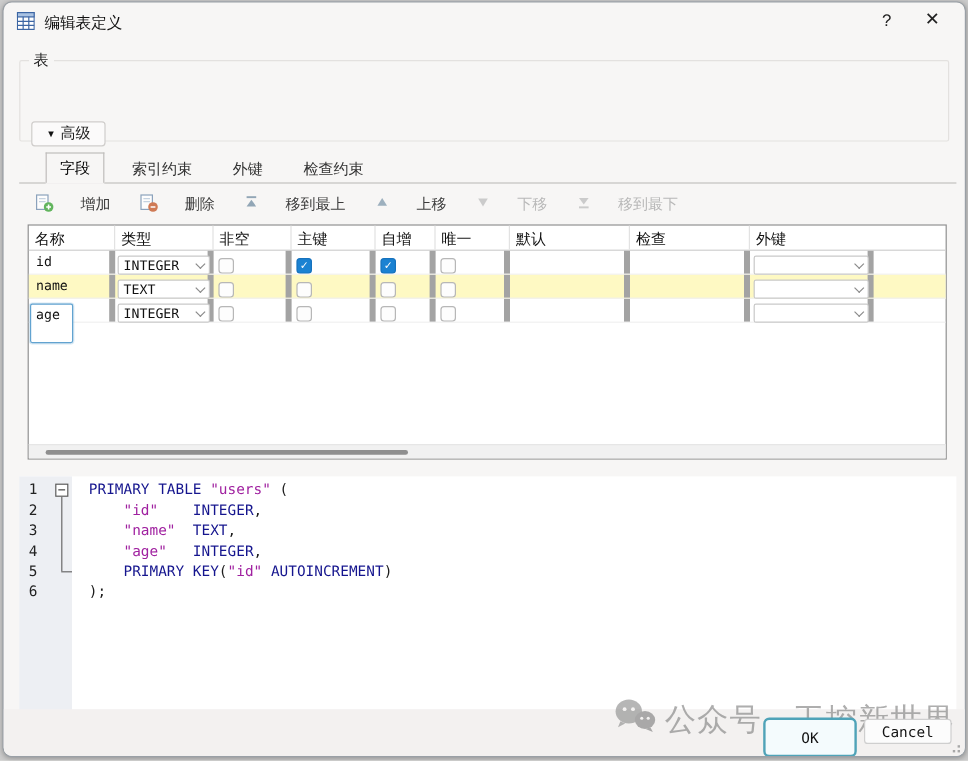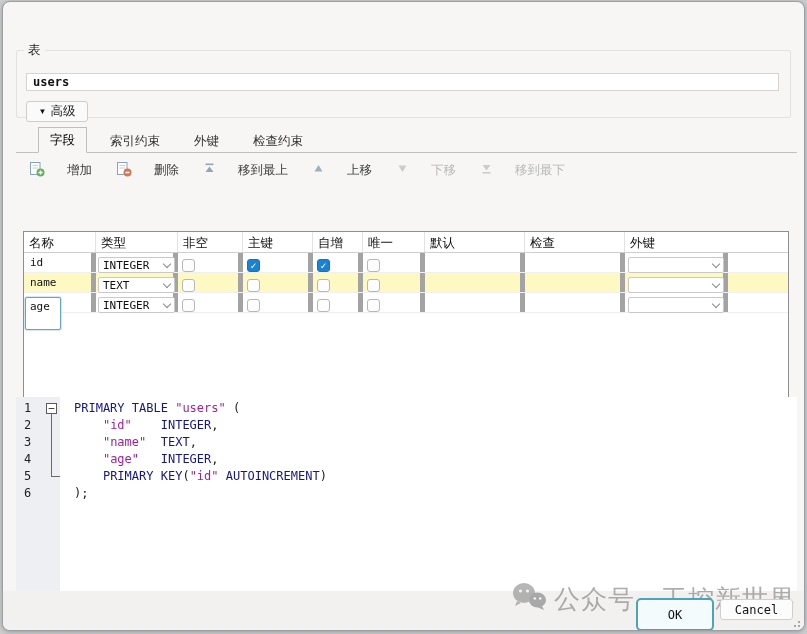"编辑表定义" div.titlebar { html: none -> <div> <span> <svg> <rect></rect> <rect></rect> <line></line> <line></line> <line></line> <line></line> </svg> </span> <span>编辑表定义</span> <span>?</span> <span>✕</span> </div> }
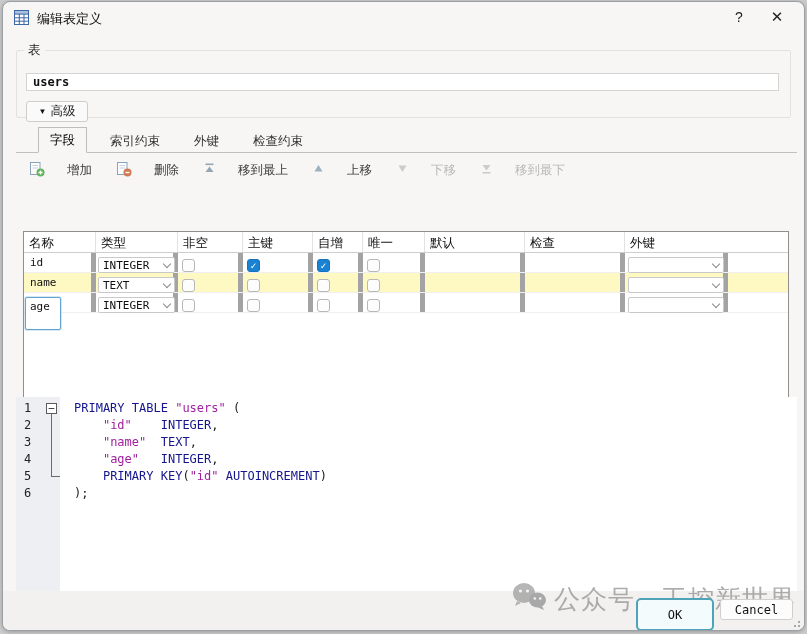"users" input.name-input { html: <input> -> none }
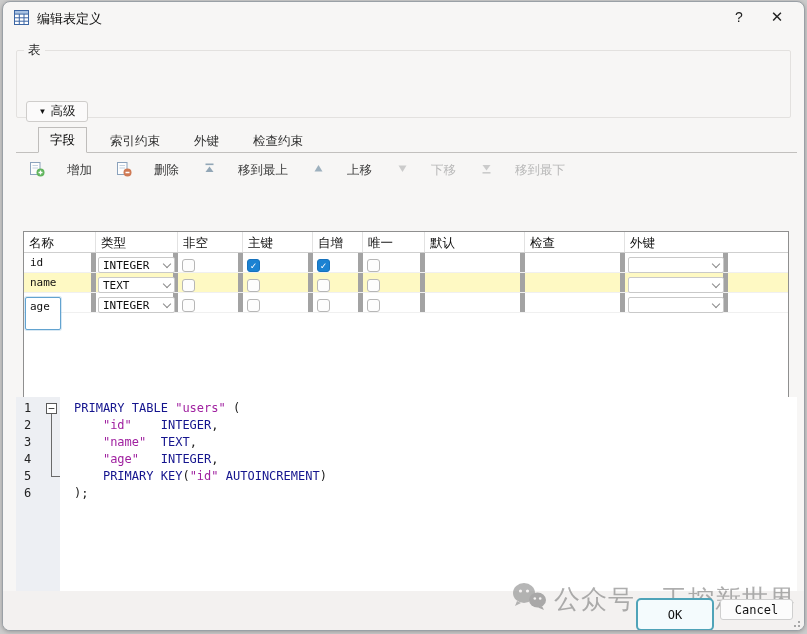"名称" .grid { margin-top: 44px -> none }
